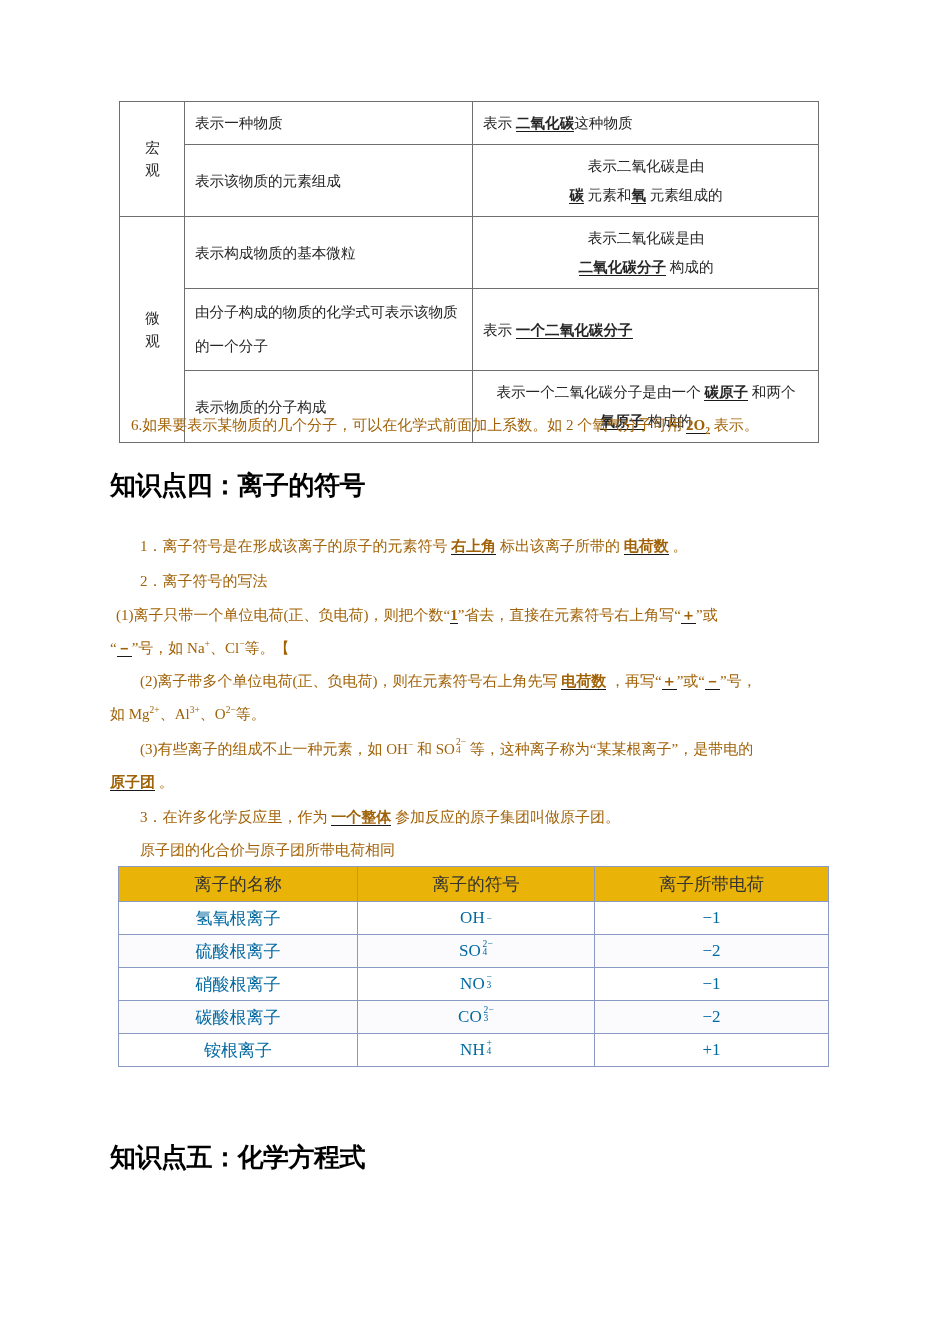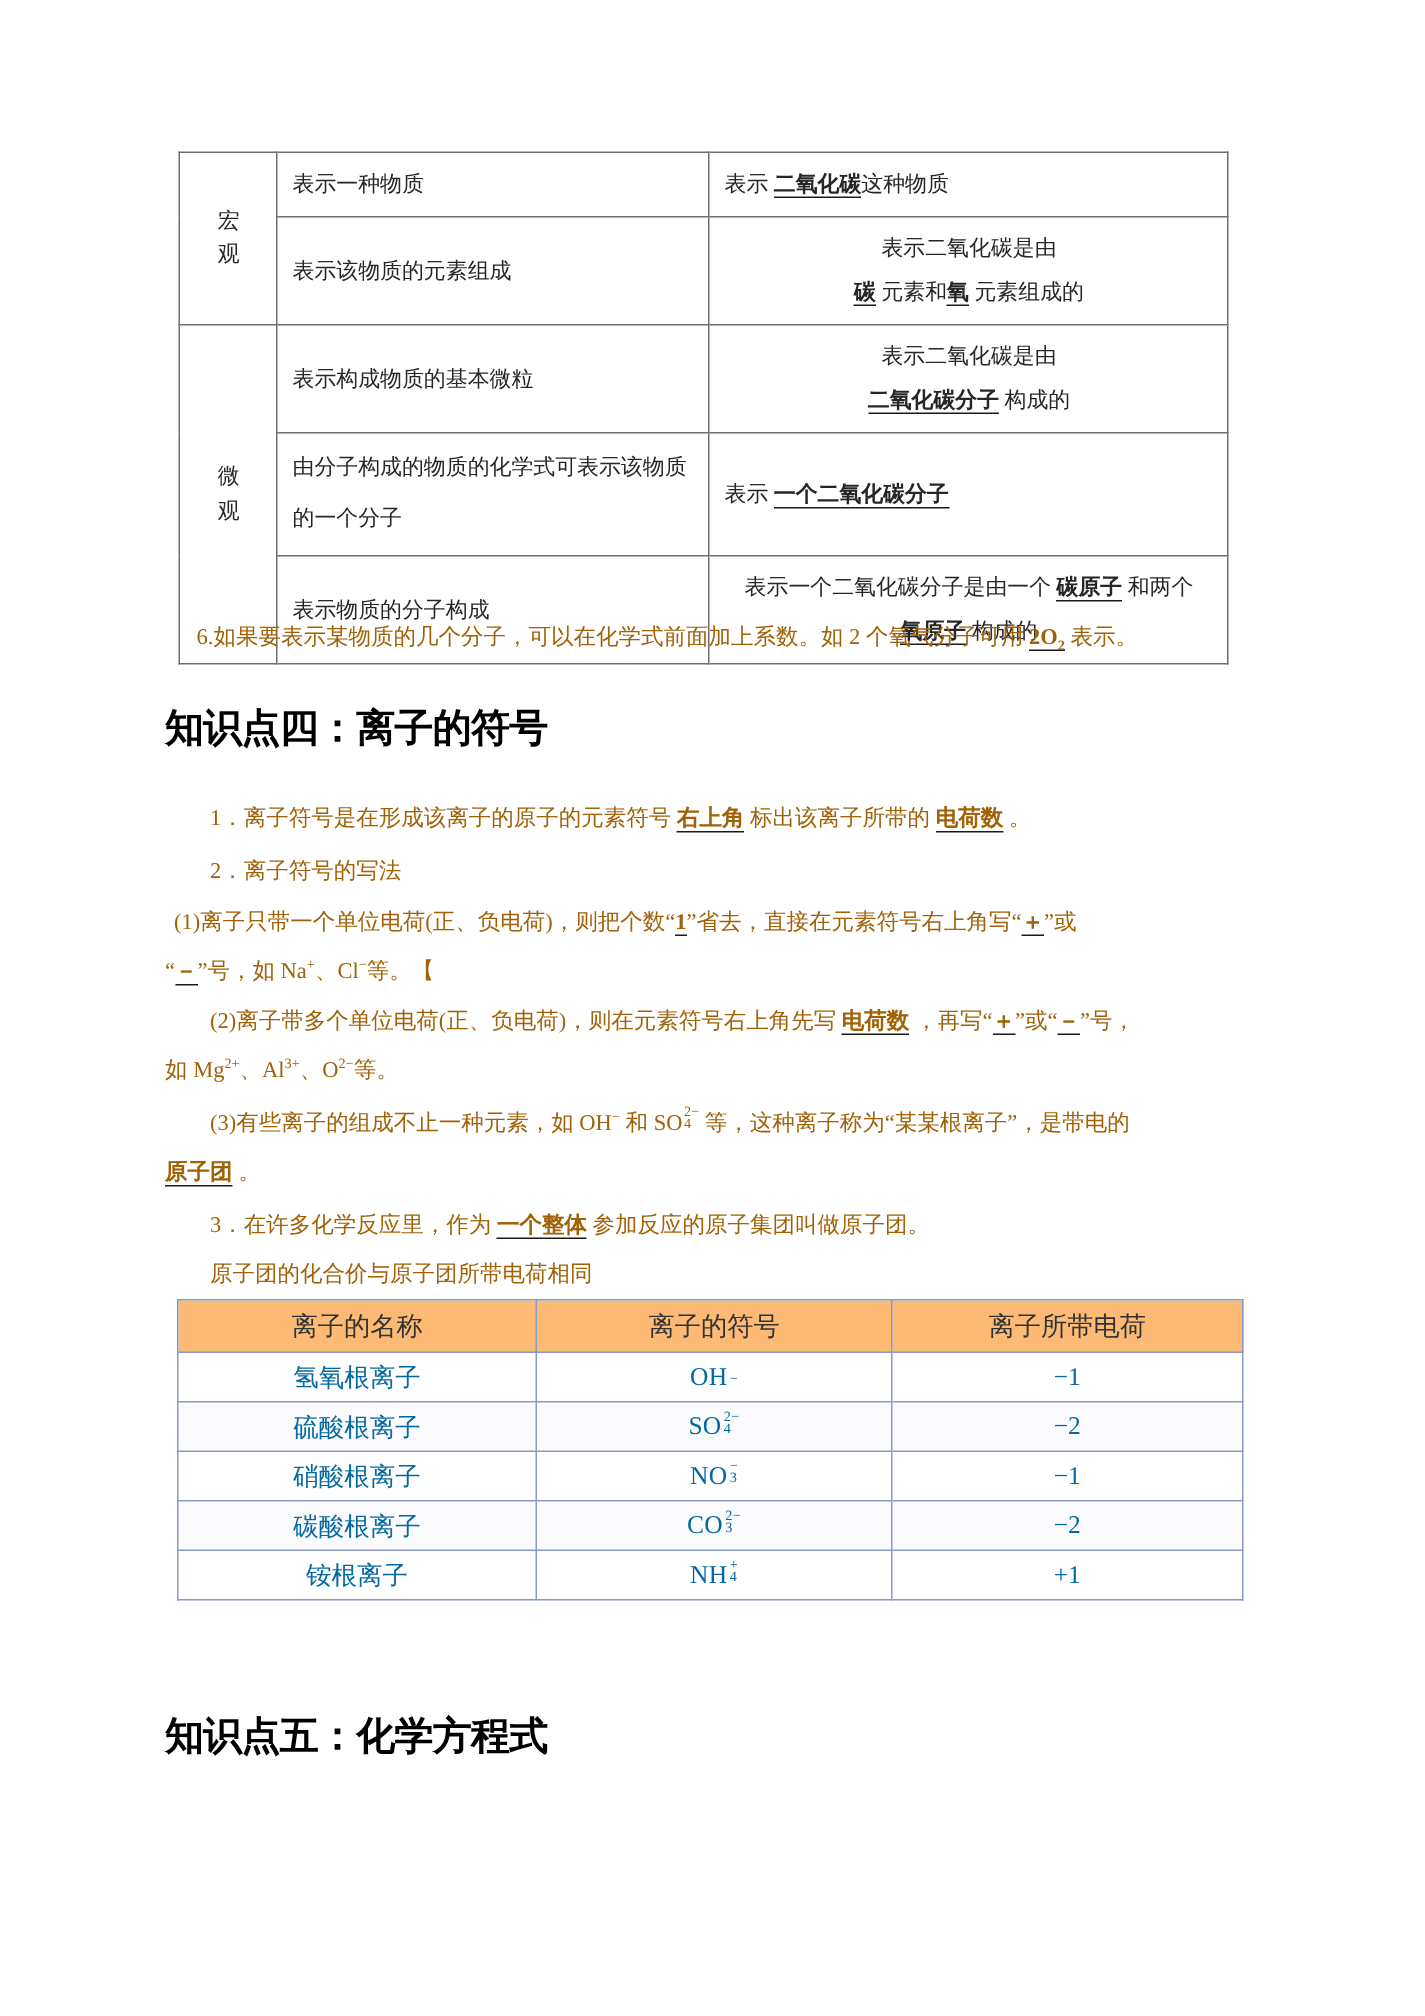"离子的名称" .tbl-ion thead th { background: #fdba74 -> #eab308 }
